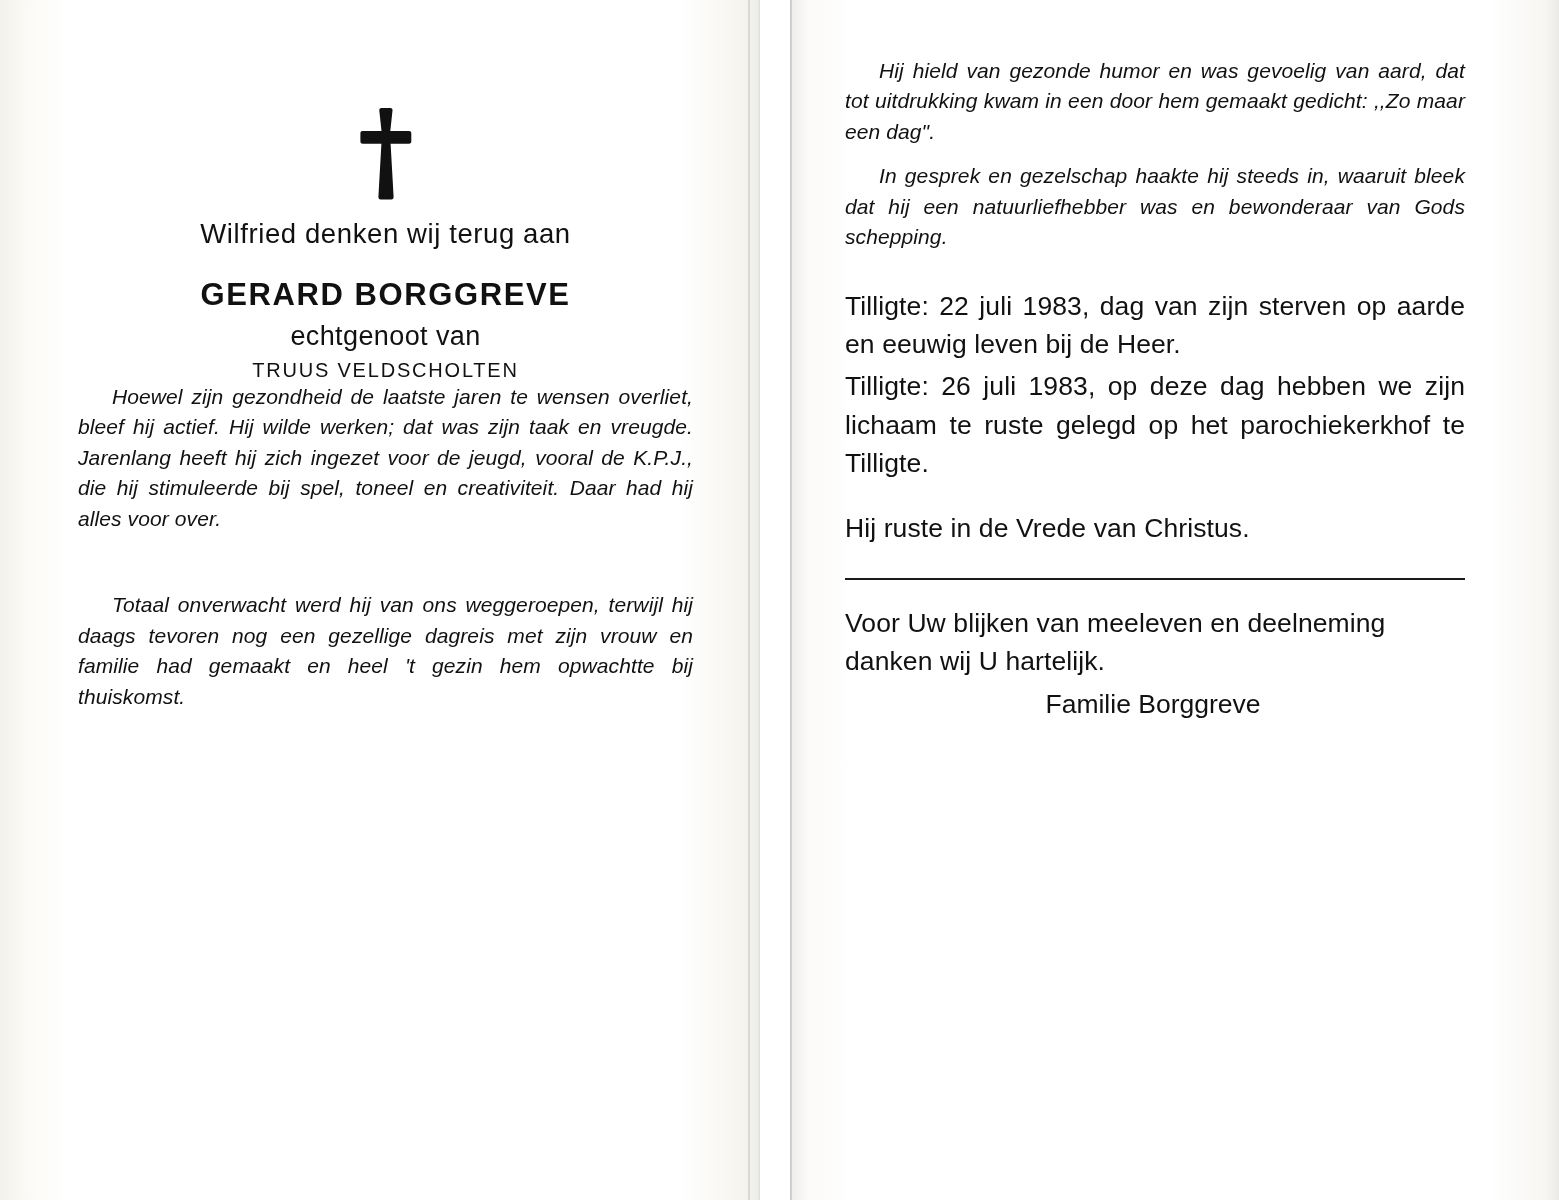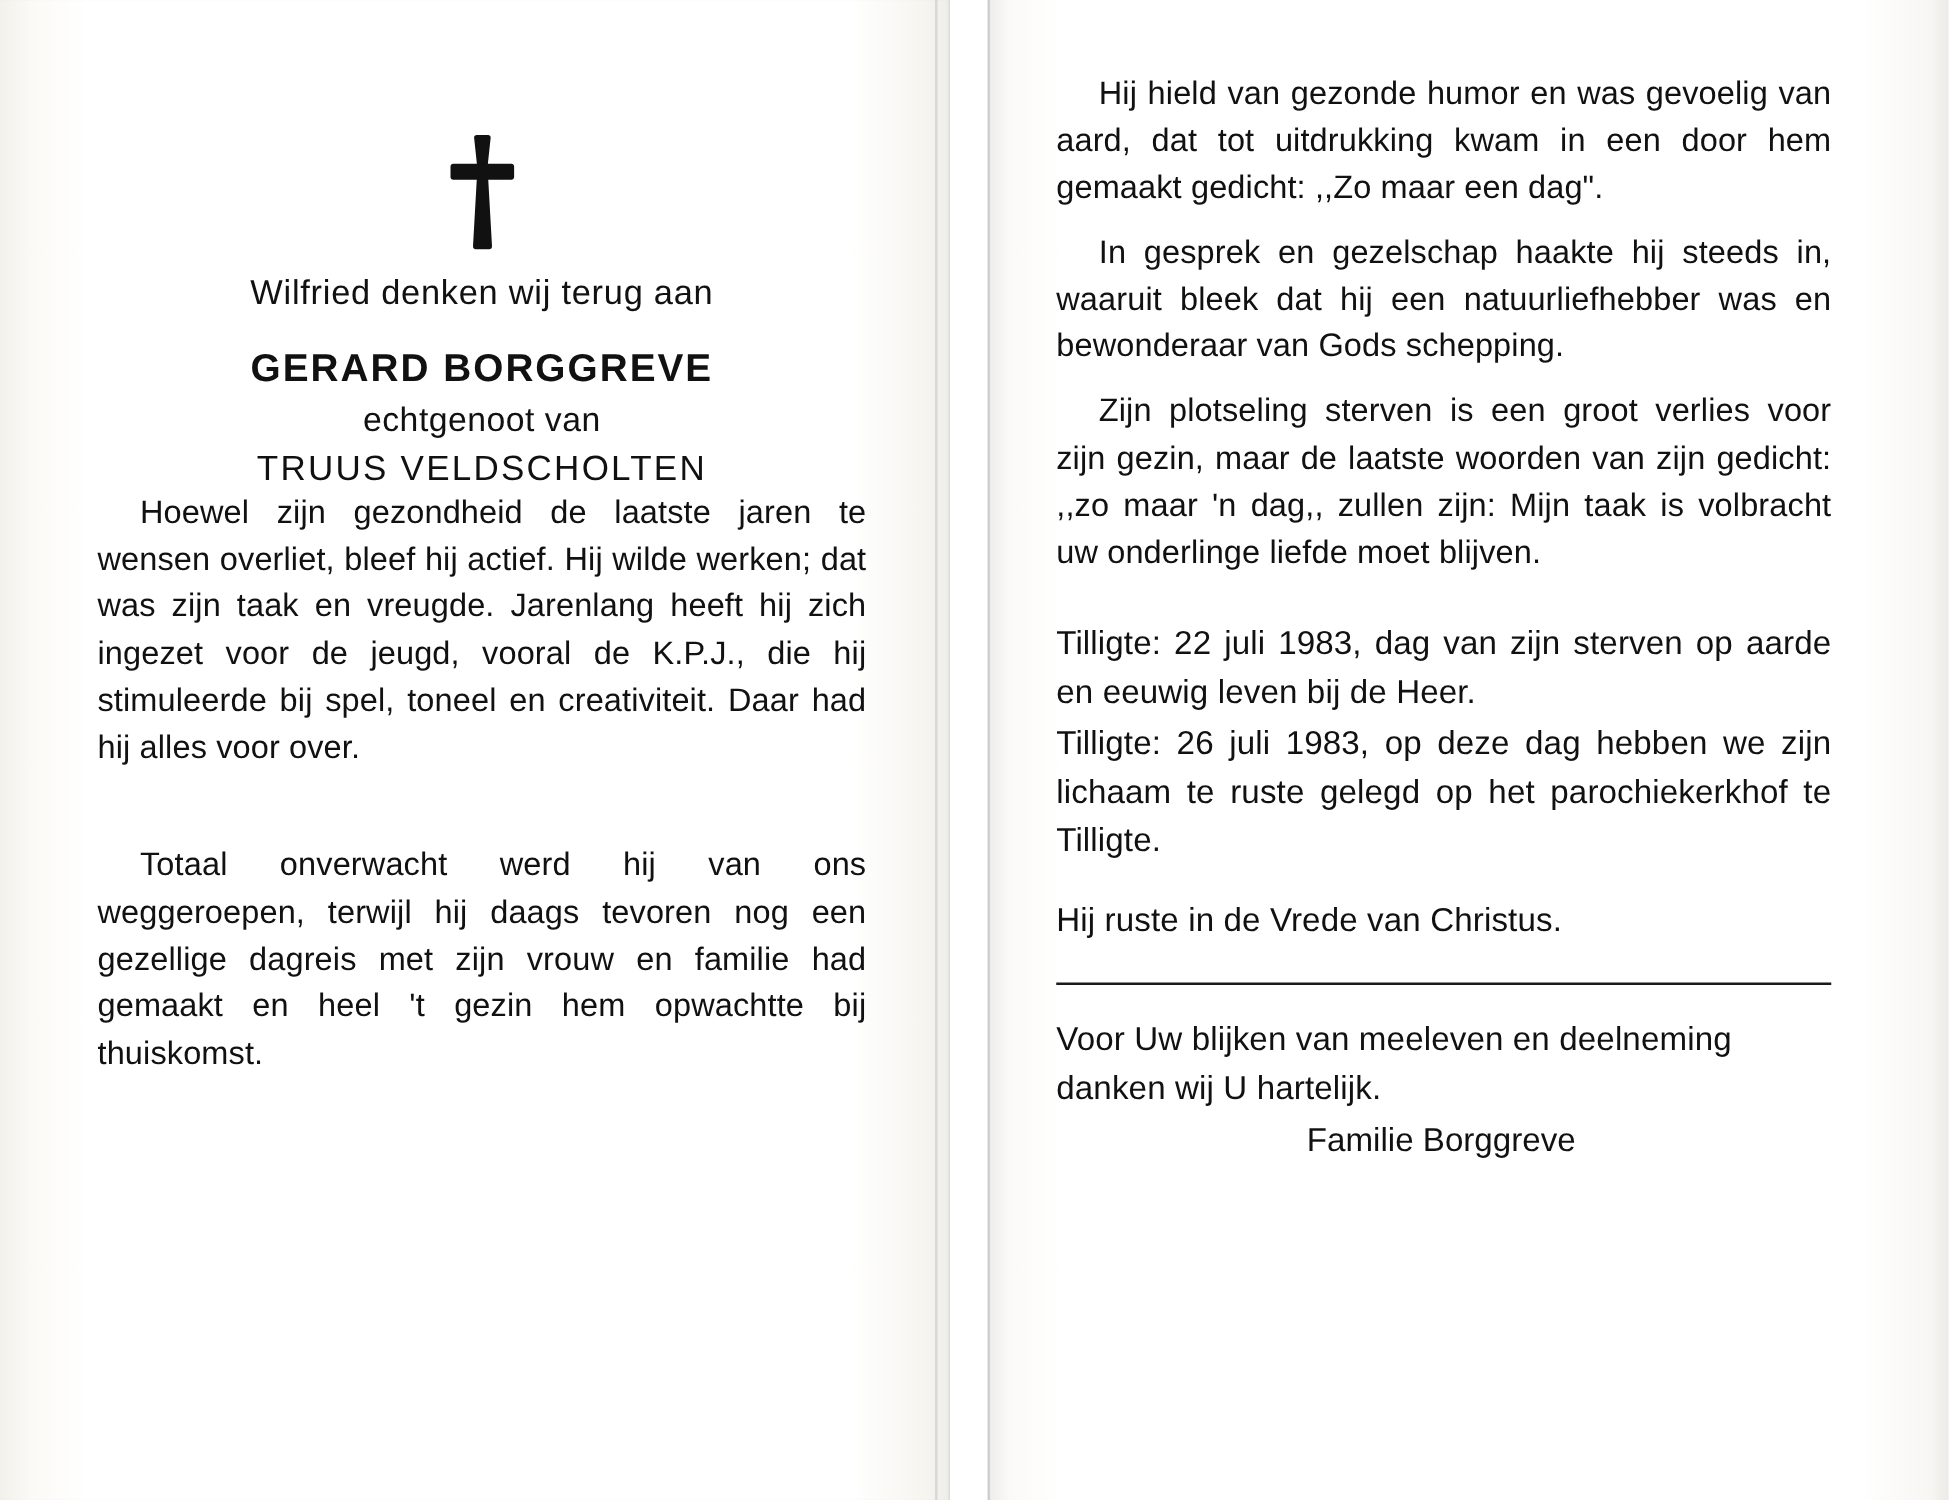"Hij hield van gezonde humor" p.body { font-size: 26px -> 21px; font-style: none -> italic }
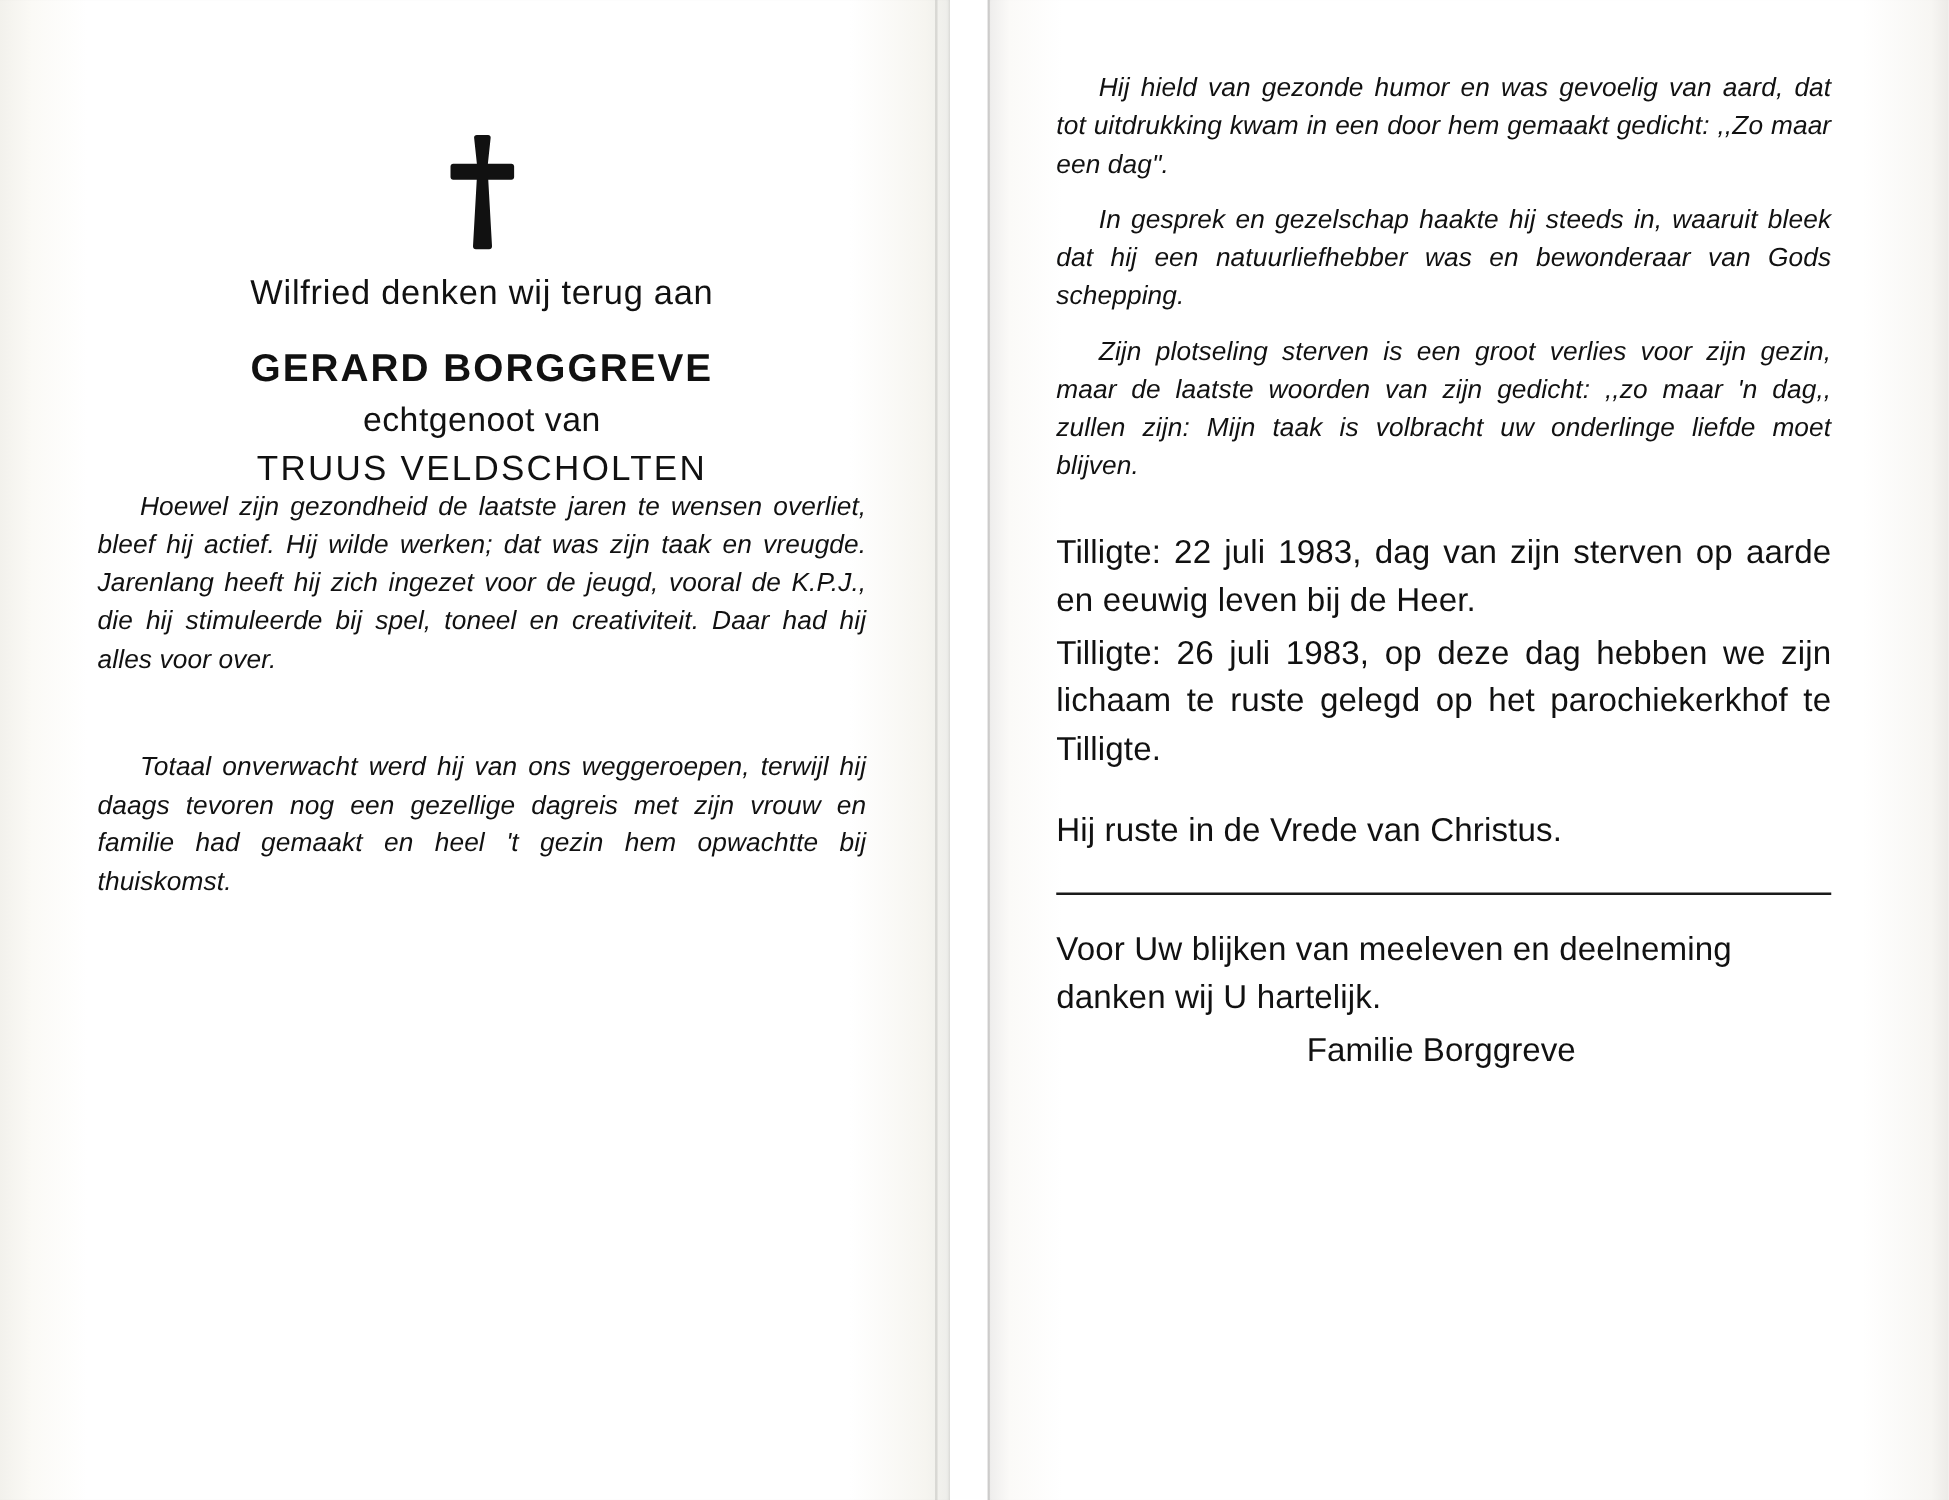"Zijn plotseling sterven is een" p.body { html: <p>Zijn plotseling sterven is een groot verlies voor zijn gezin, maar de laatste woorden van zijn gedicht: ,,zo maar 'n dag,, zullen zijn: Mijn taak is volbracht uw onderlinge liefde moet blijven.</p> -> none }
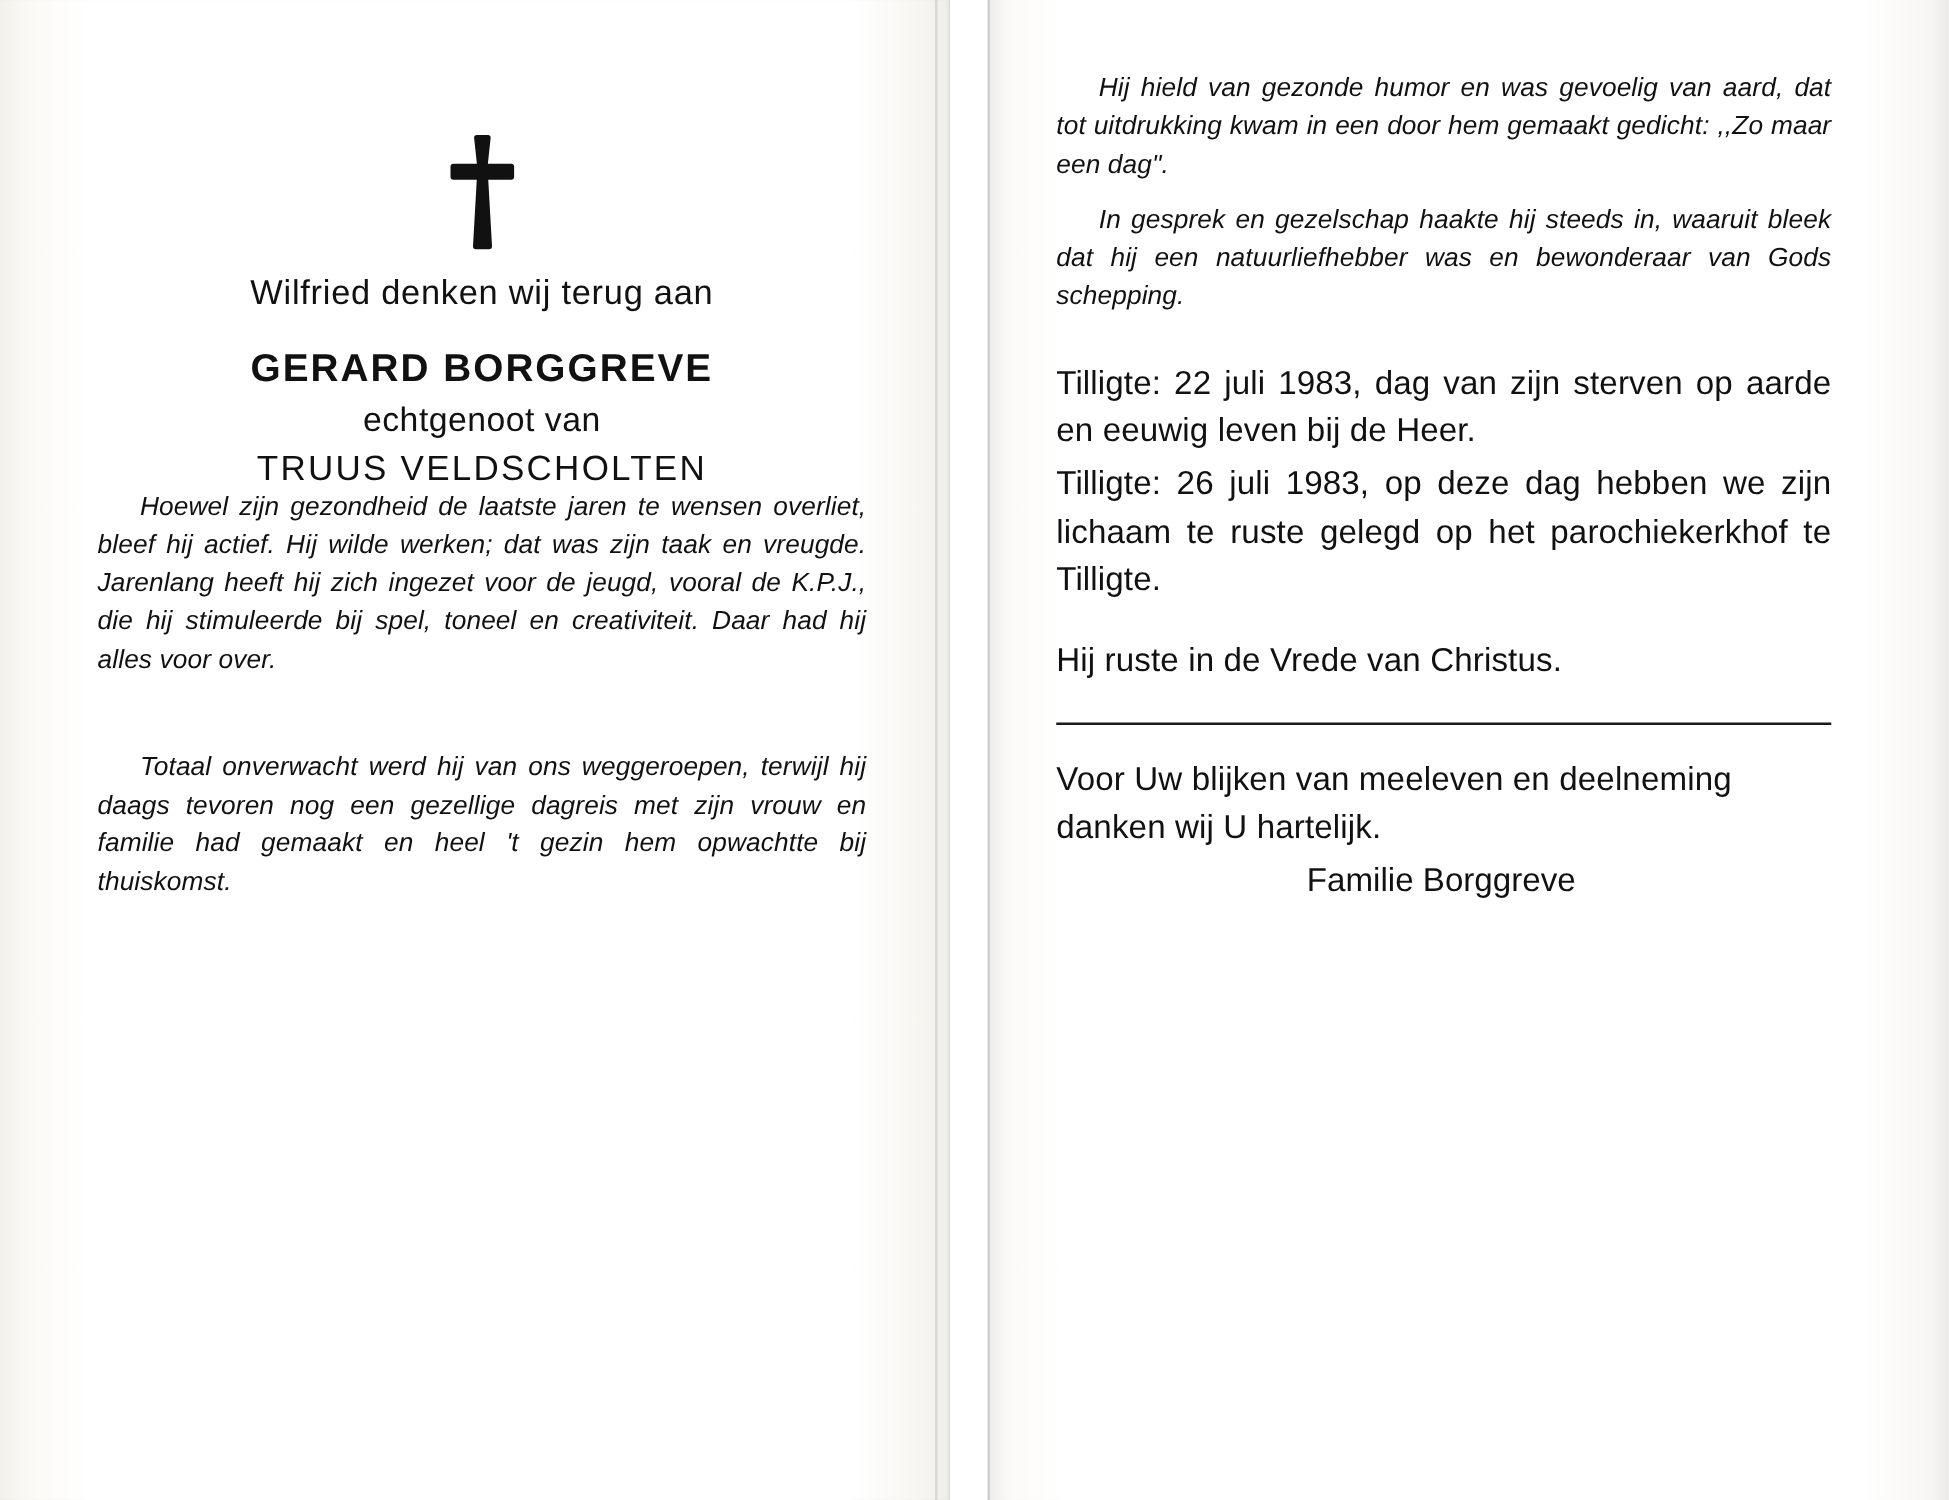"TRUUS VELDSCHOLTEN" .spouse-name { font-size: 28px -> 20px }
